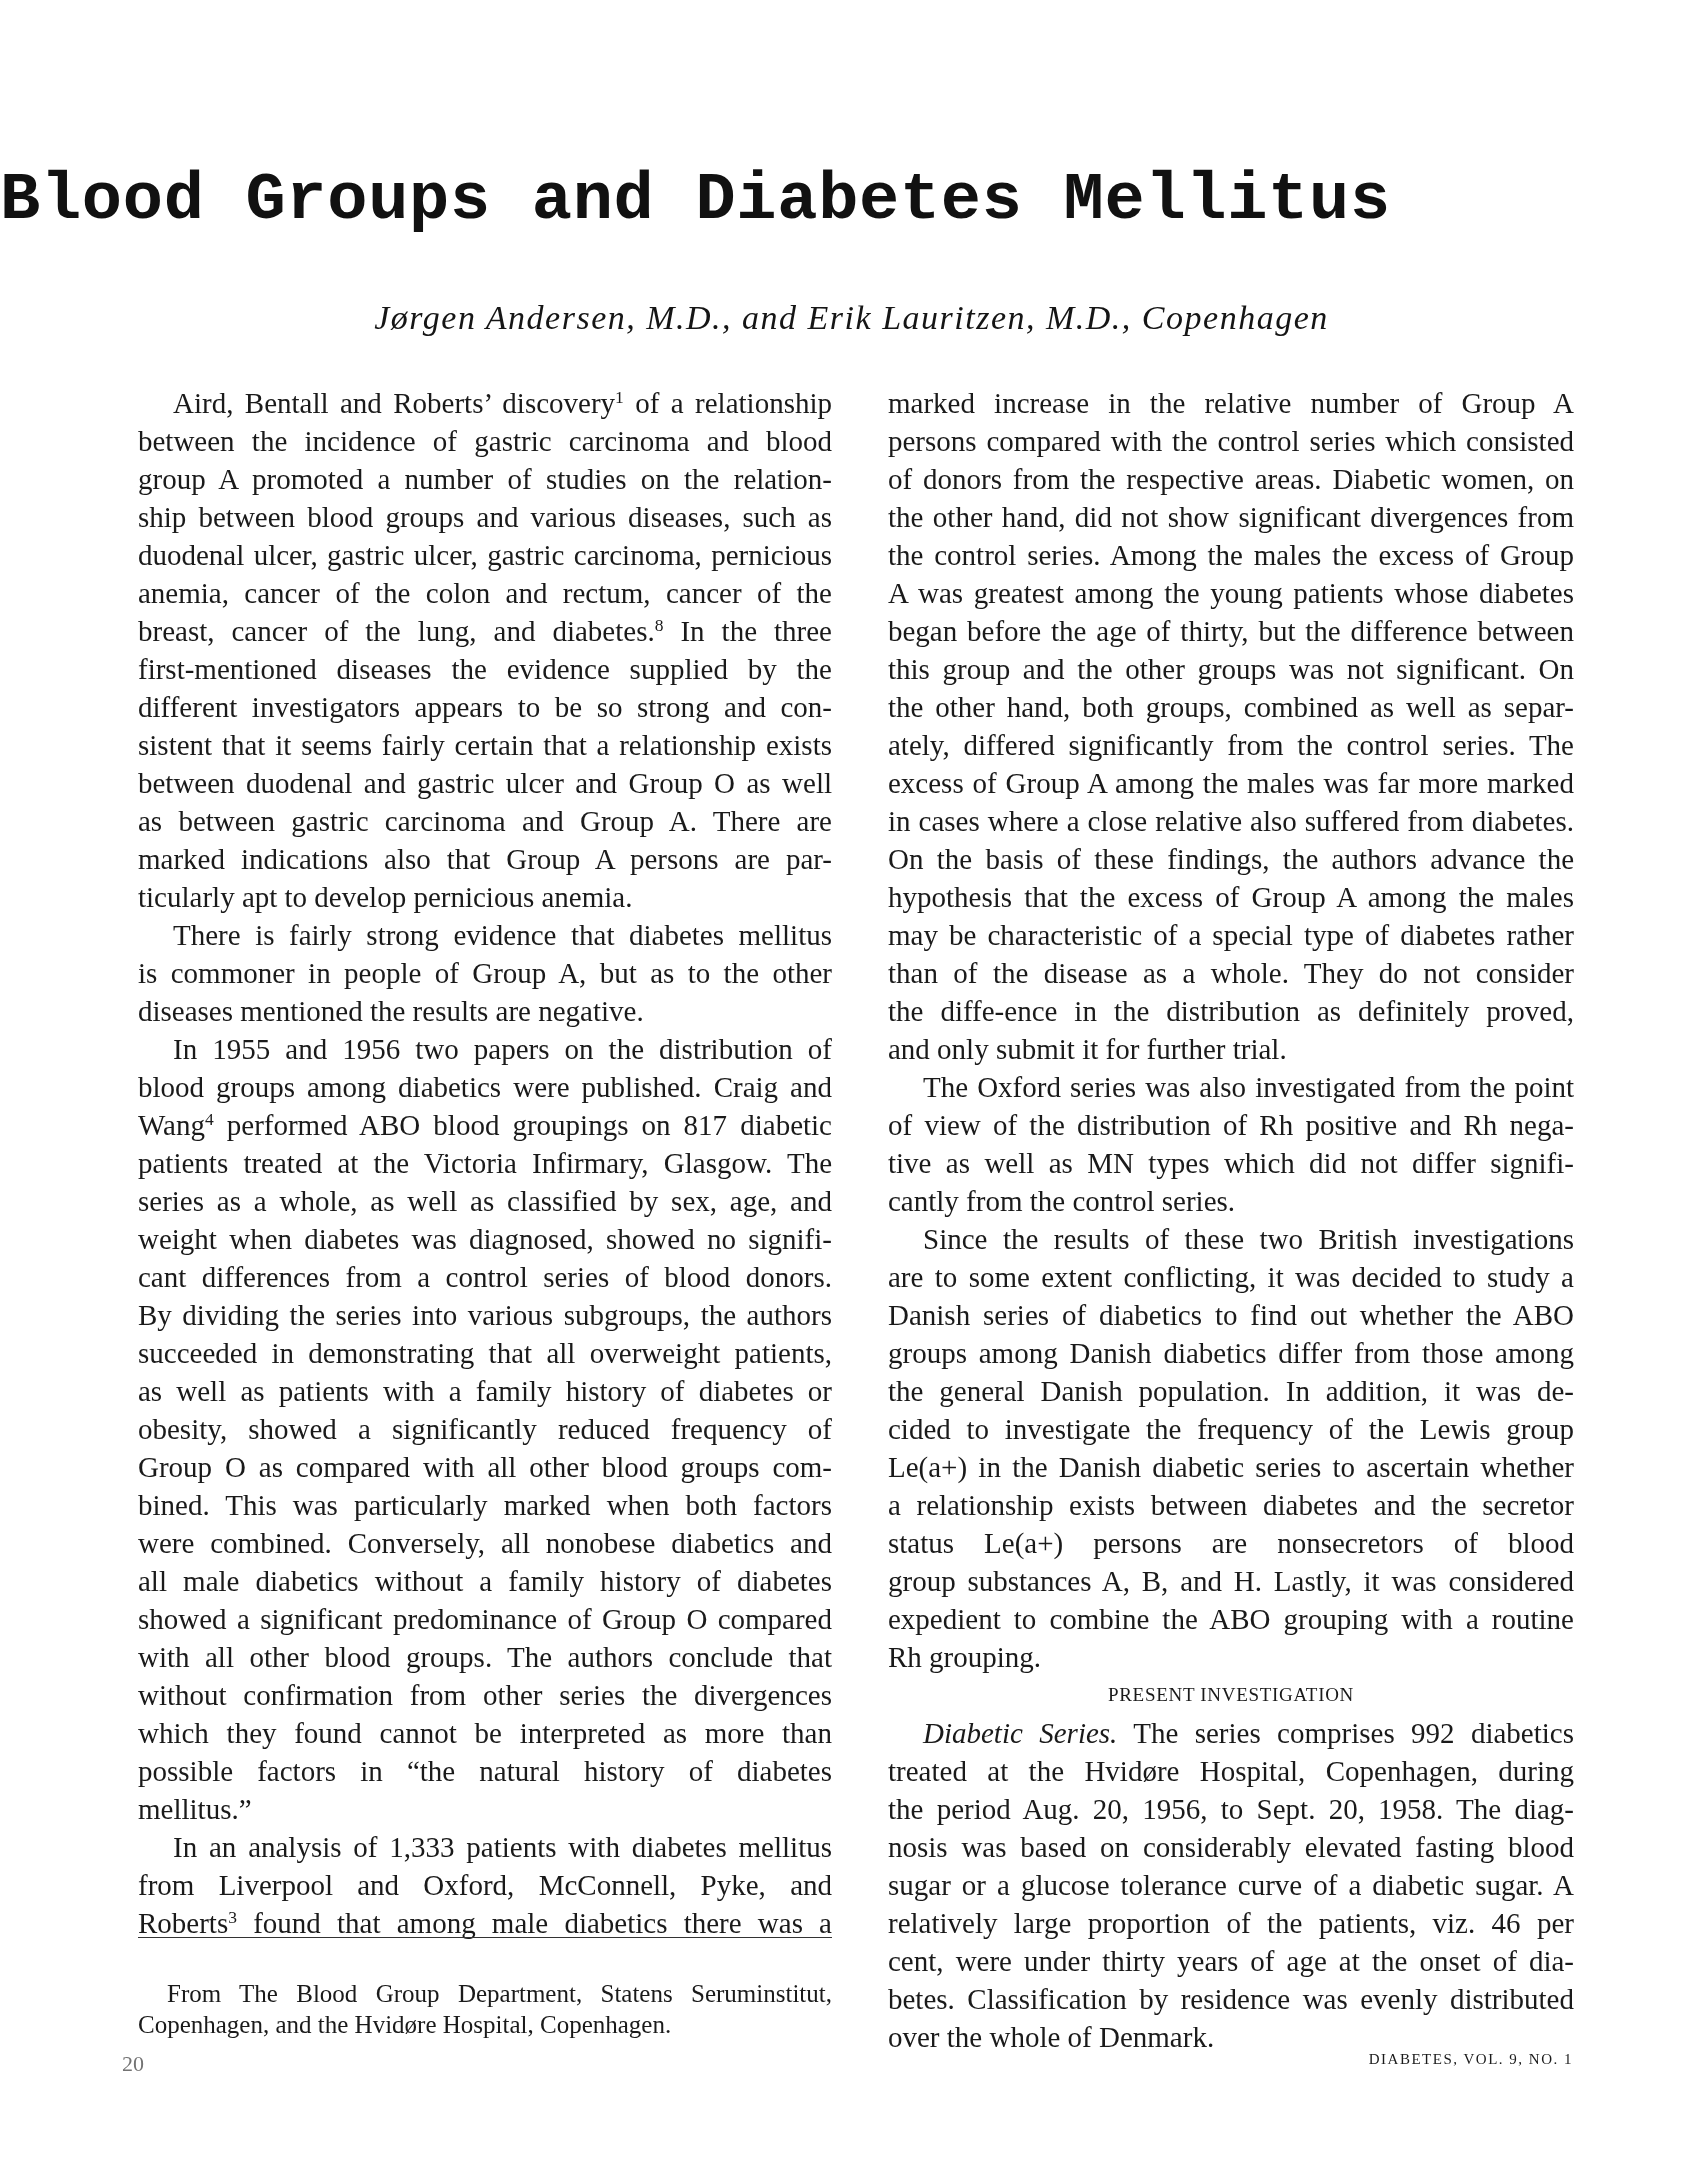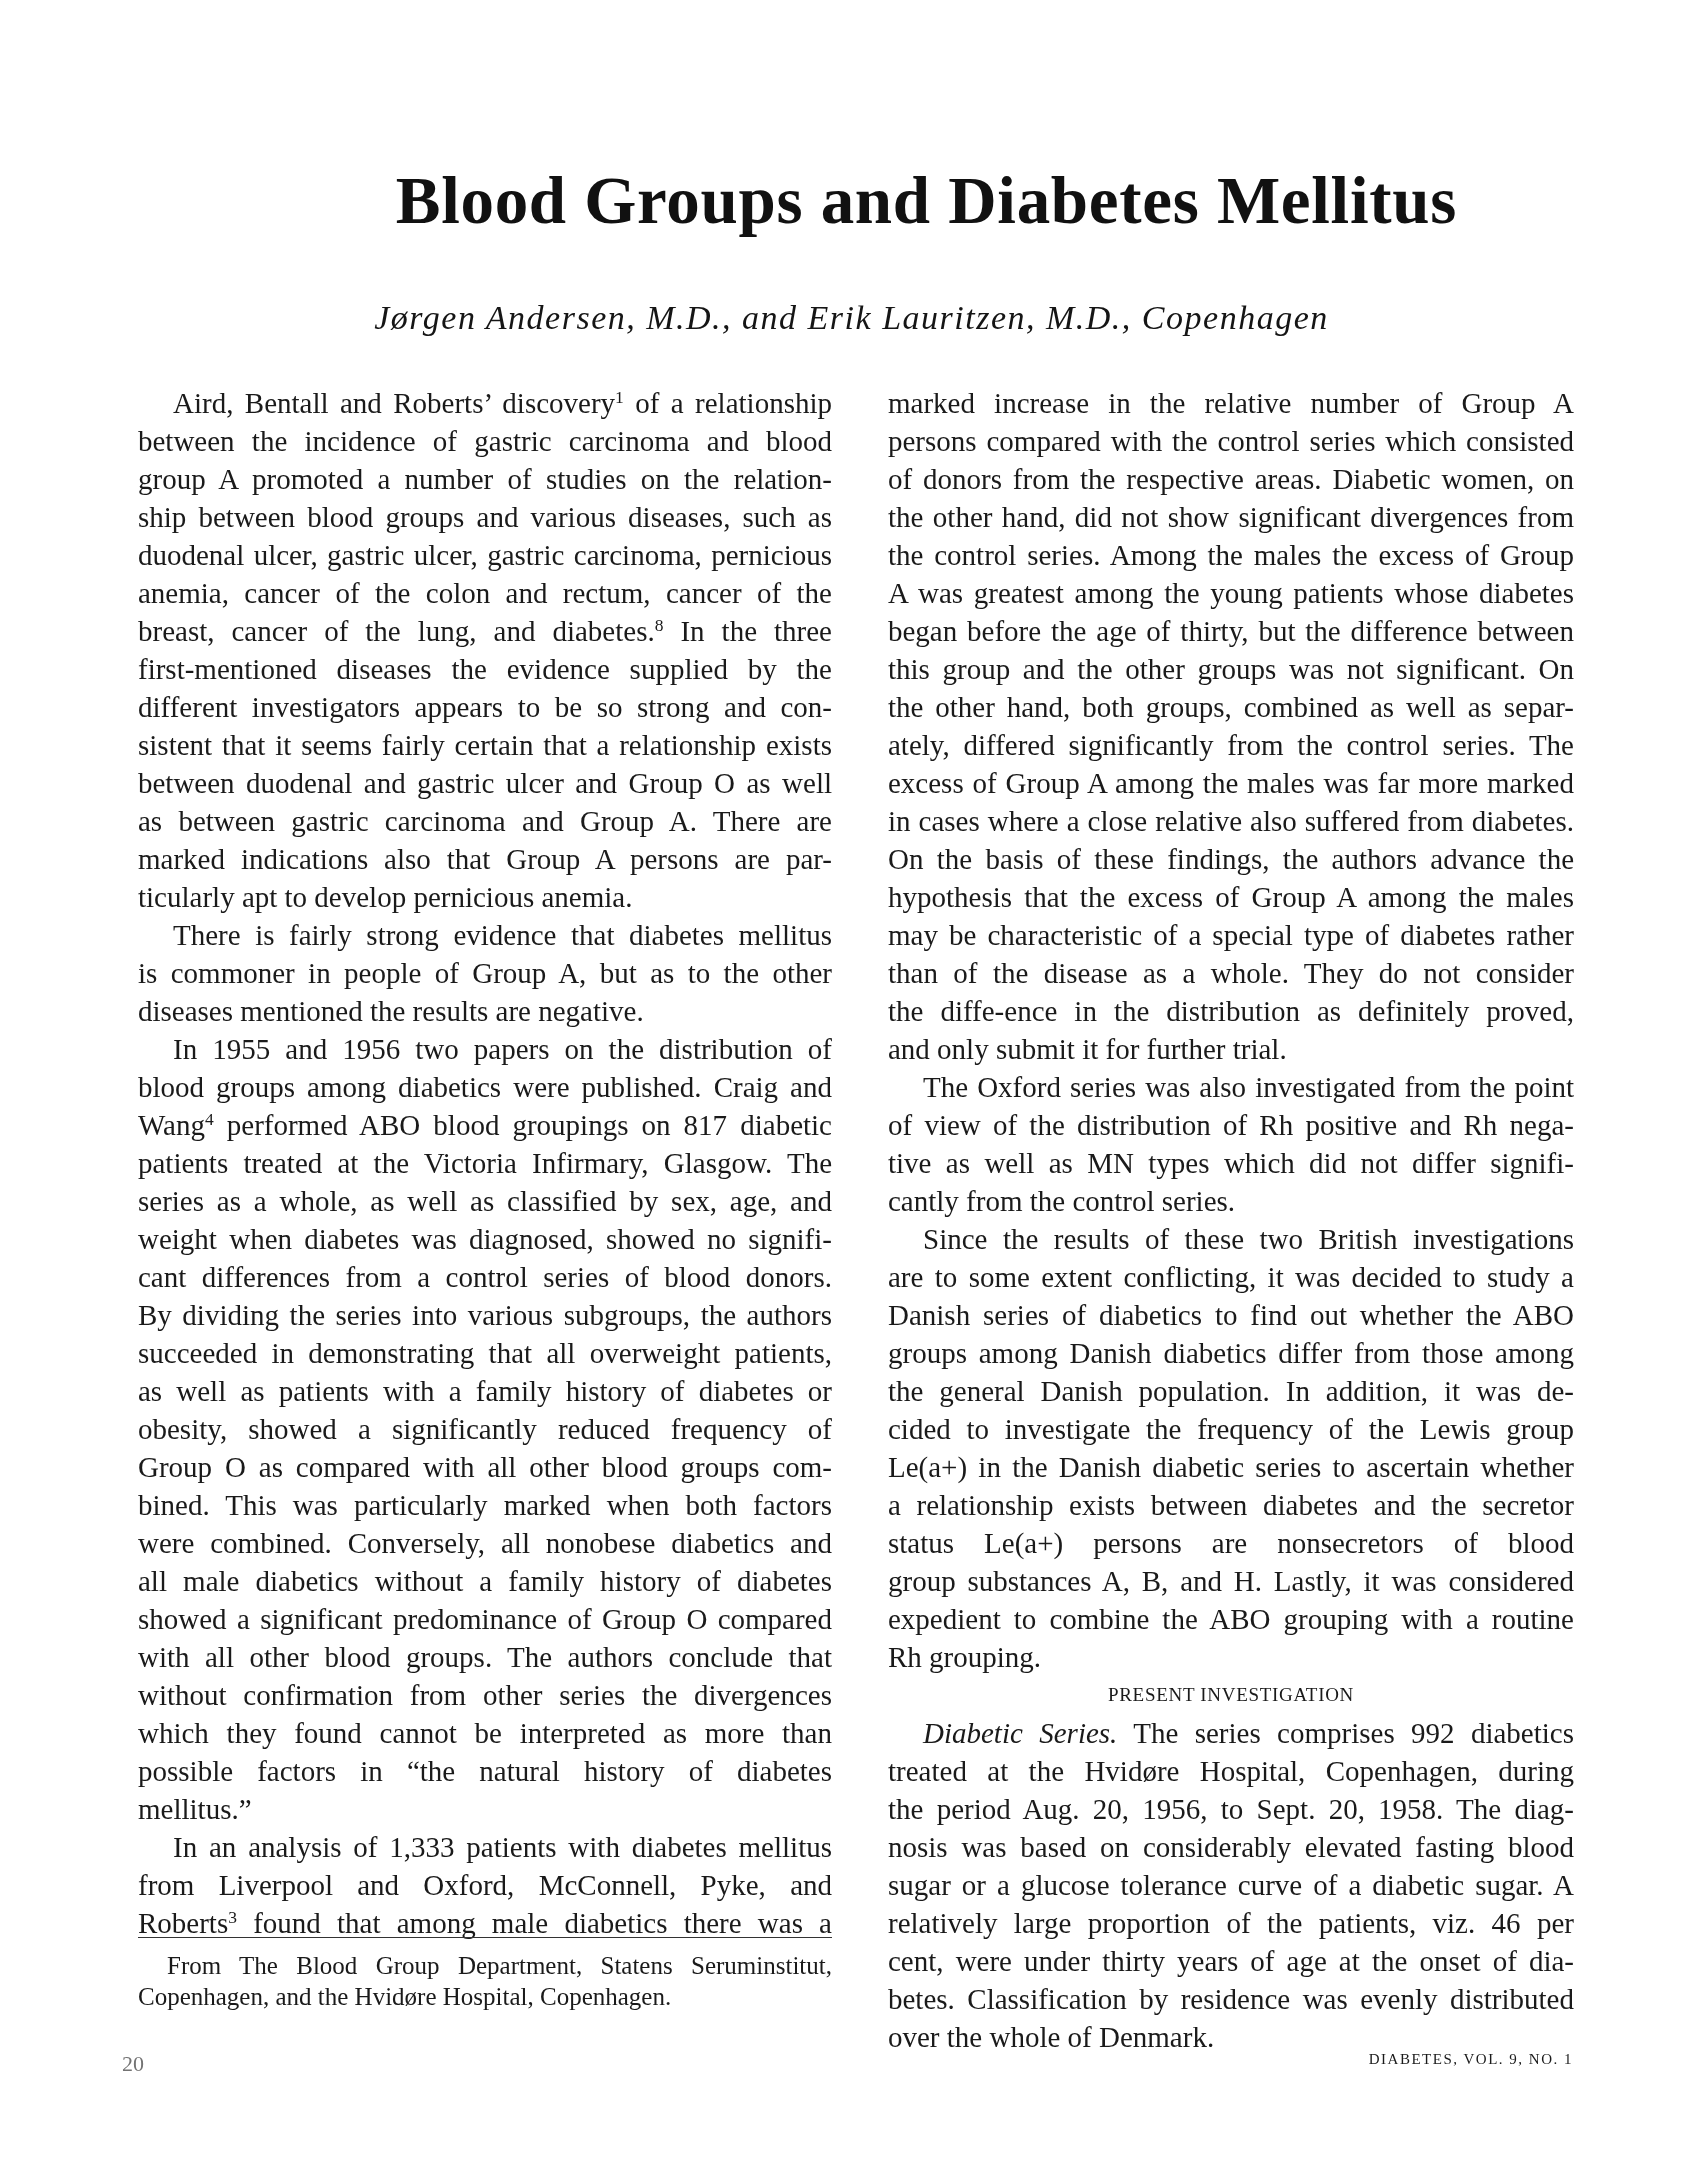"Blood Groups and Diabetes Mellitus" #title { font-family: Liberation Serif, serif -> Liberation Mono, monospace; text-align: right -> left }
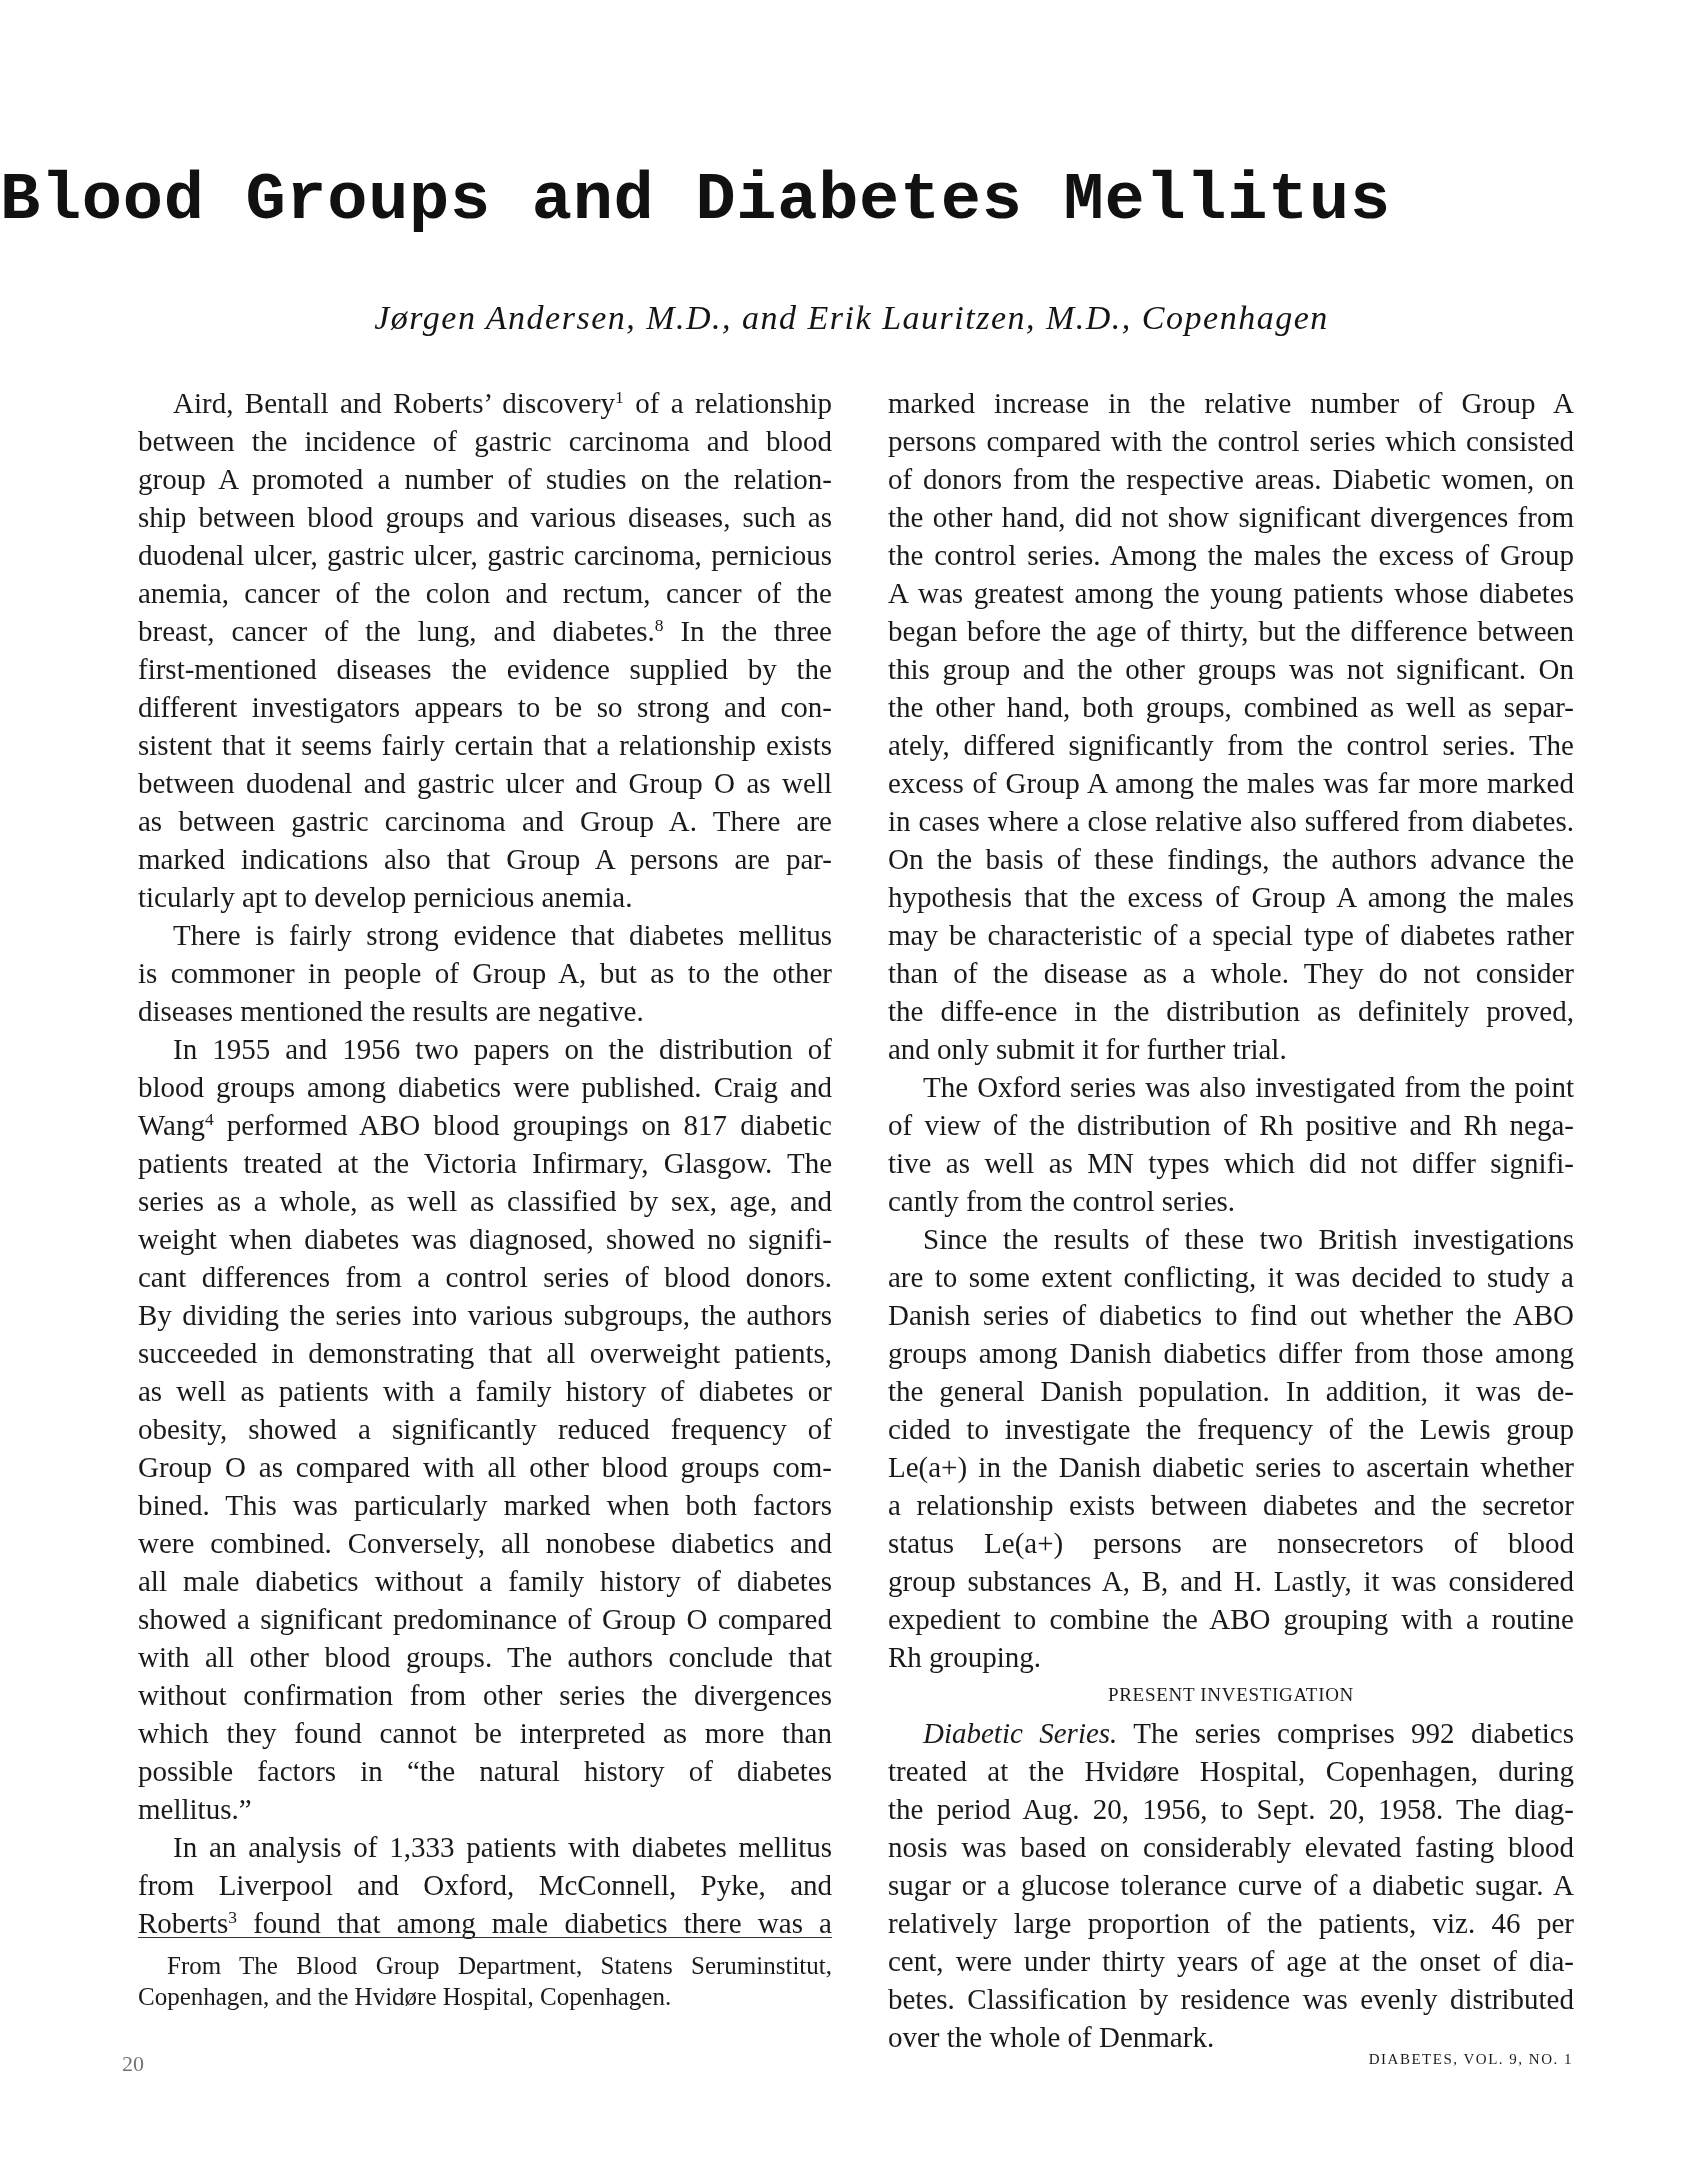"From The Blood Group Department," #footnote .line.indent { margin-top: none -> 28px }
